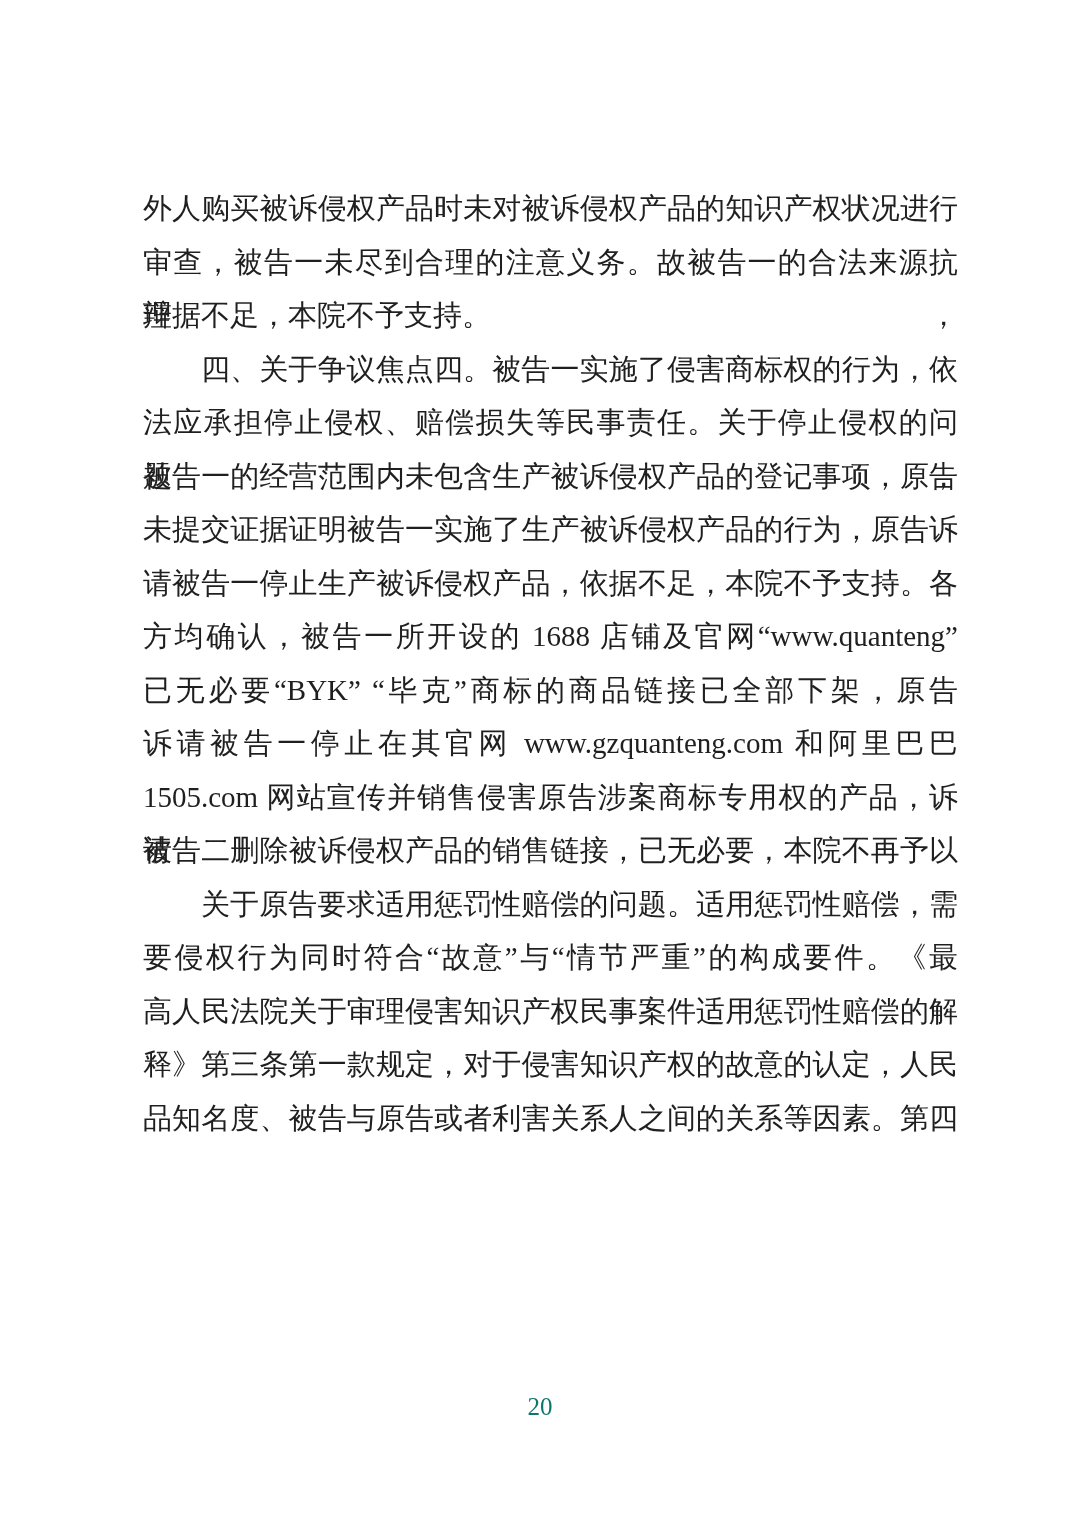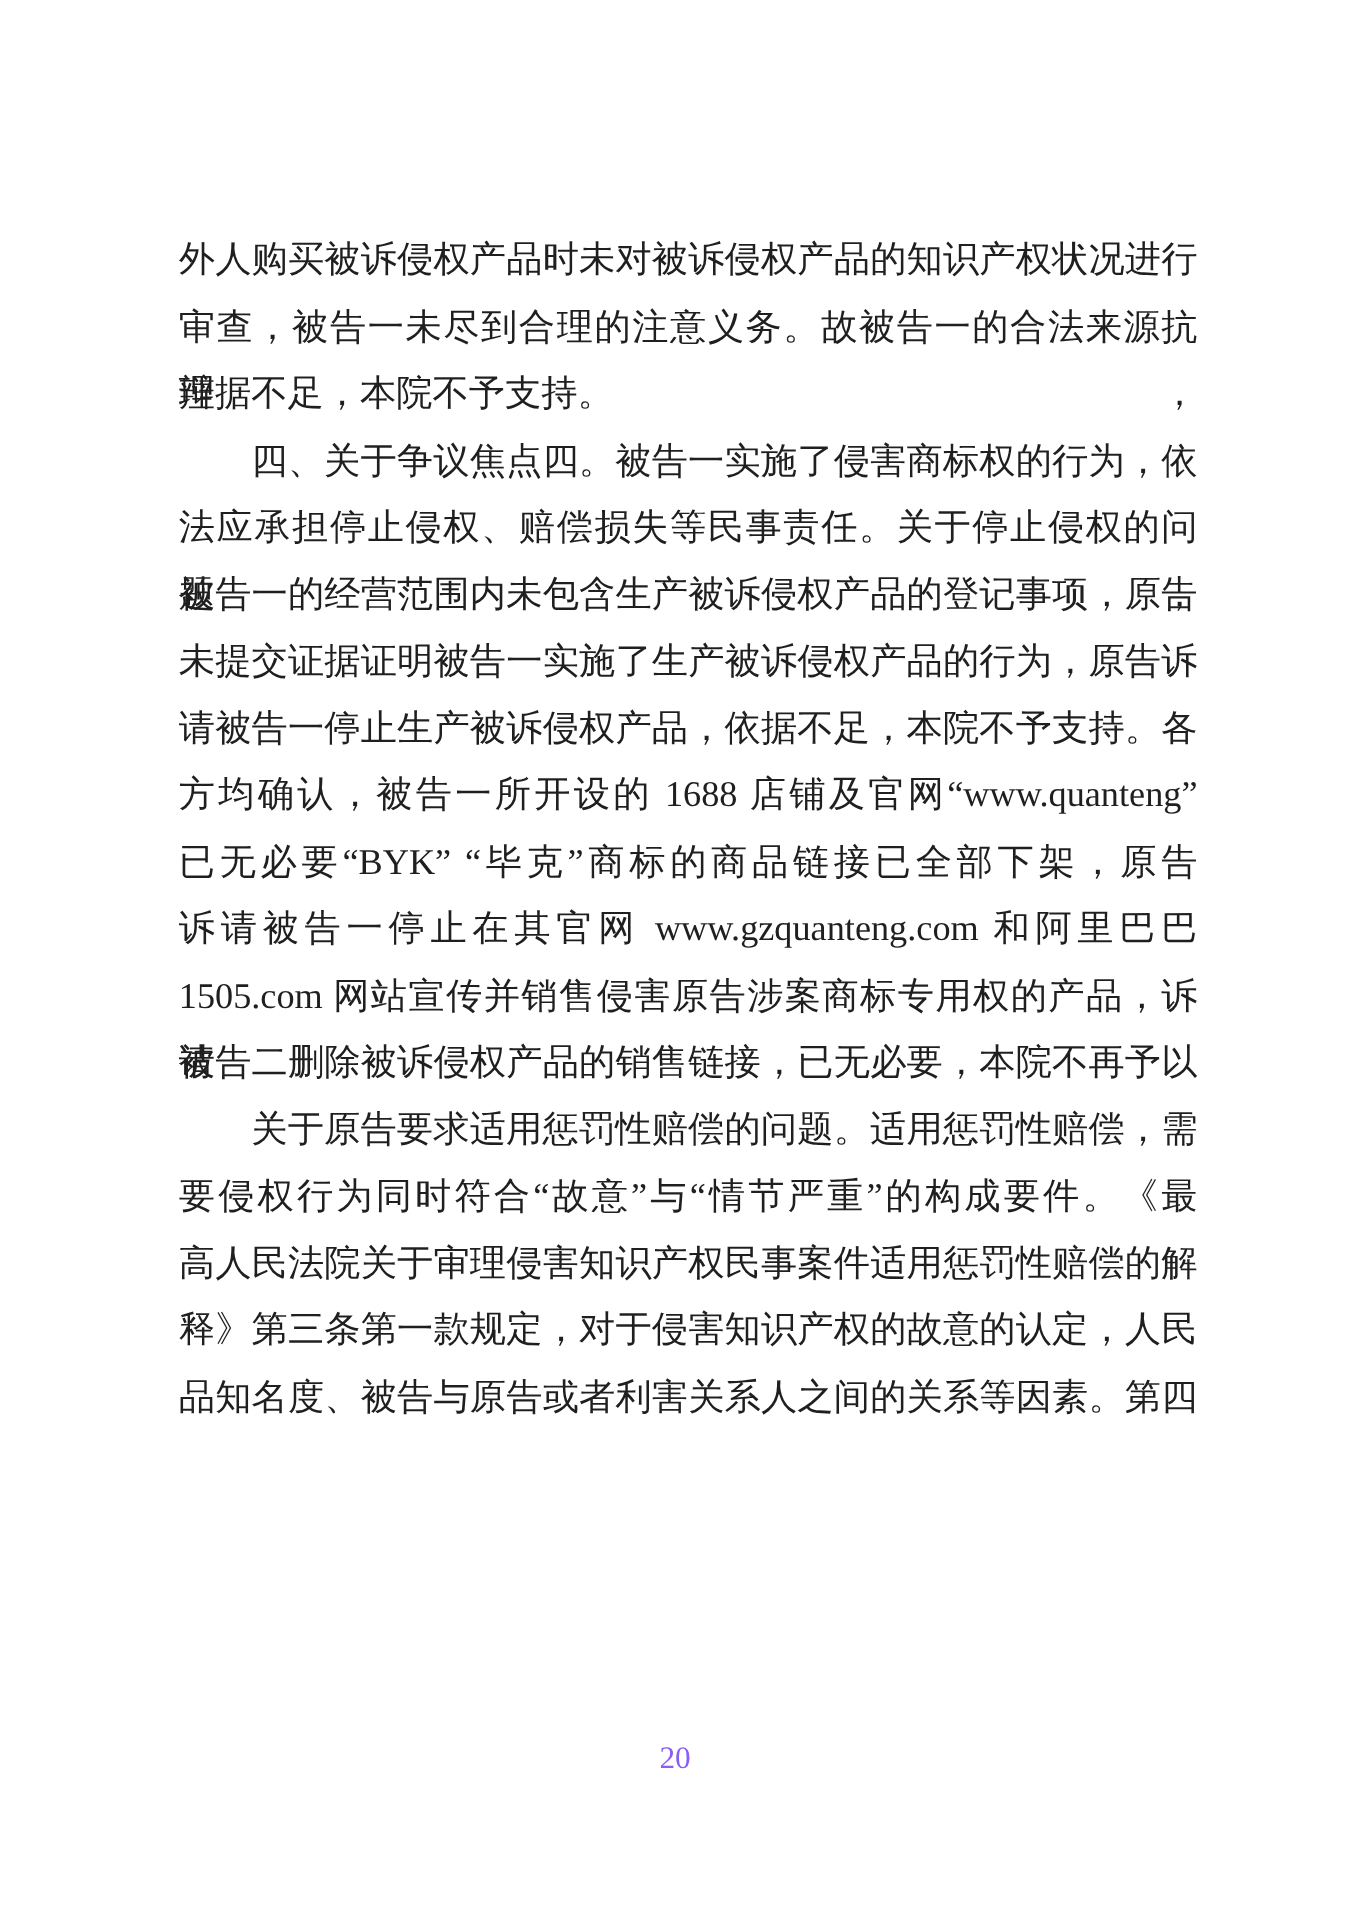"20" .page-num { color: #8b5cf6 -> #0f766e }
